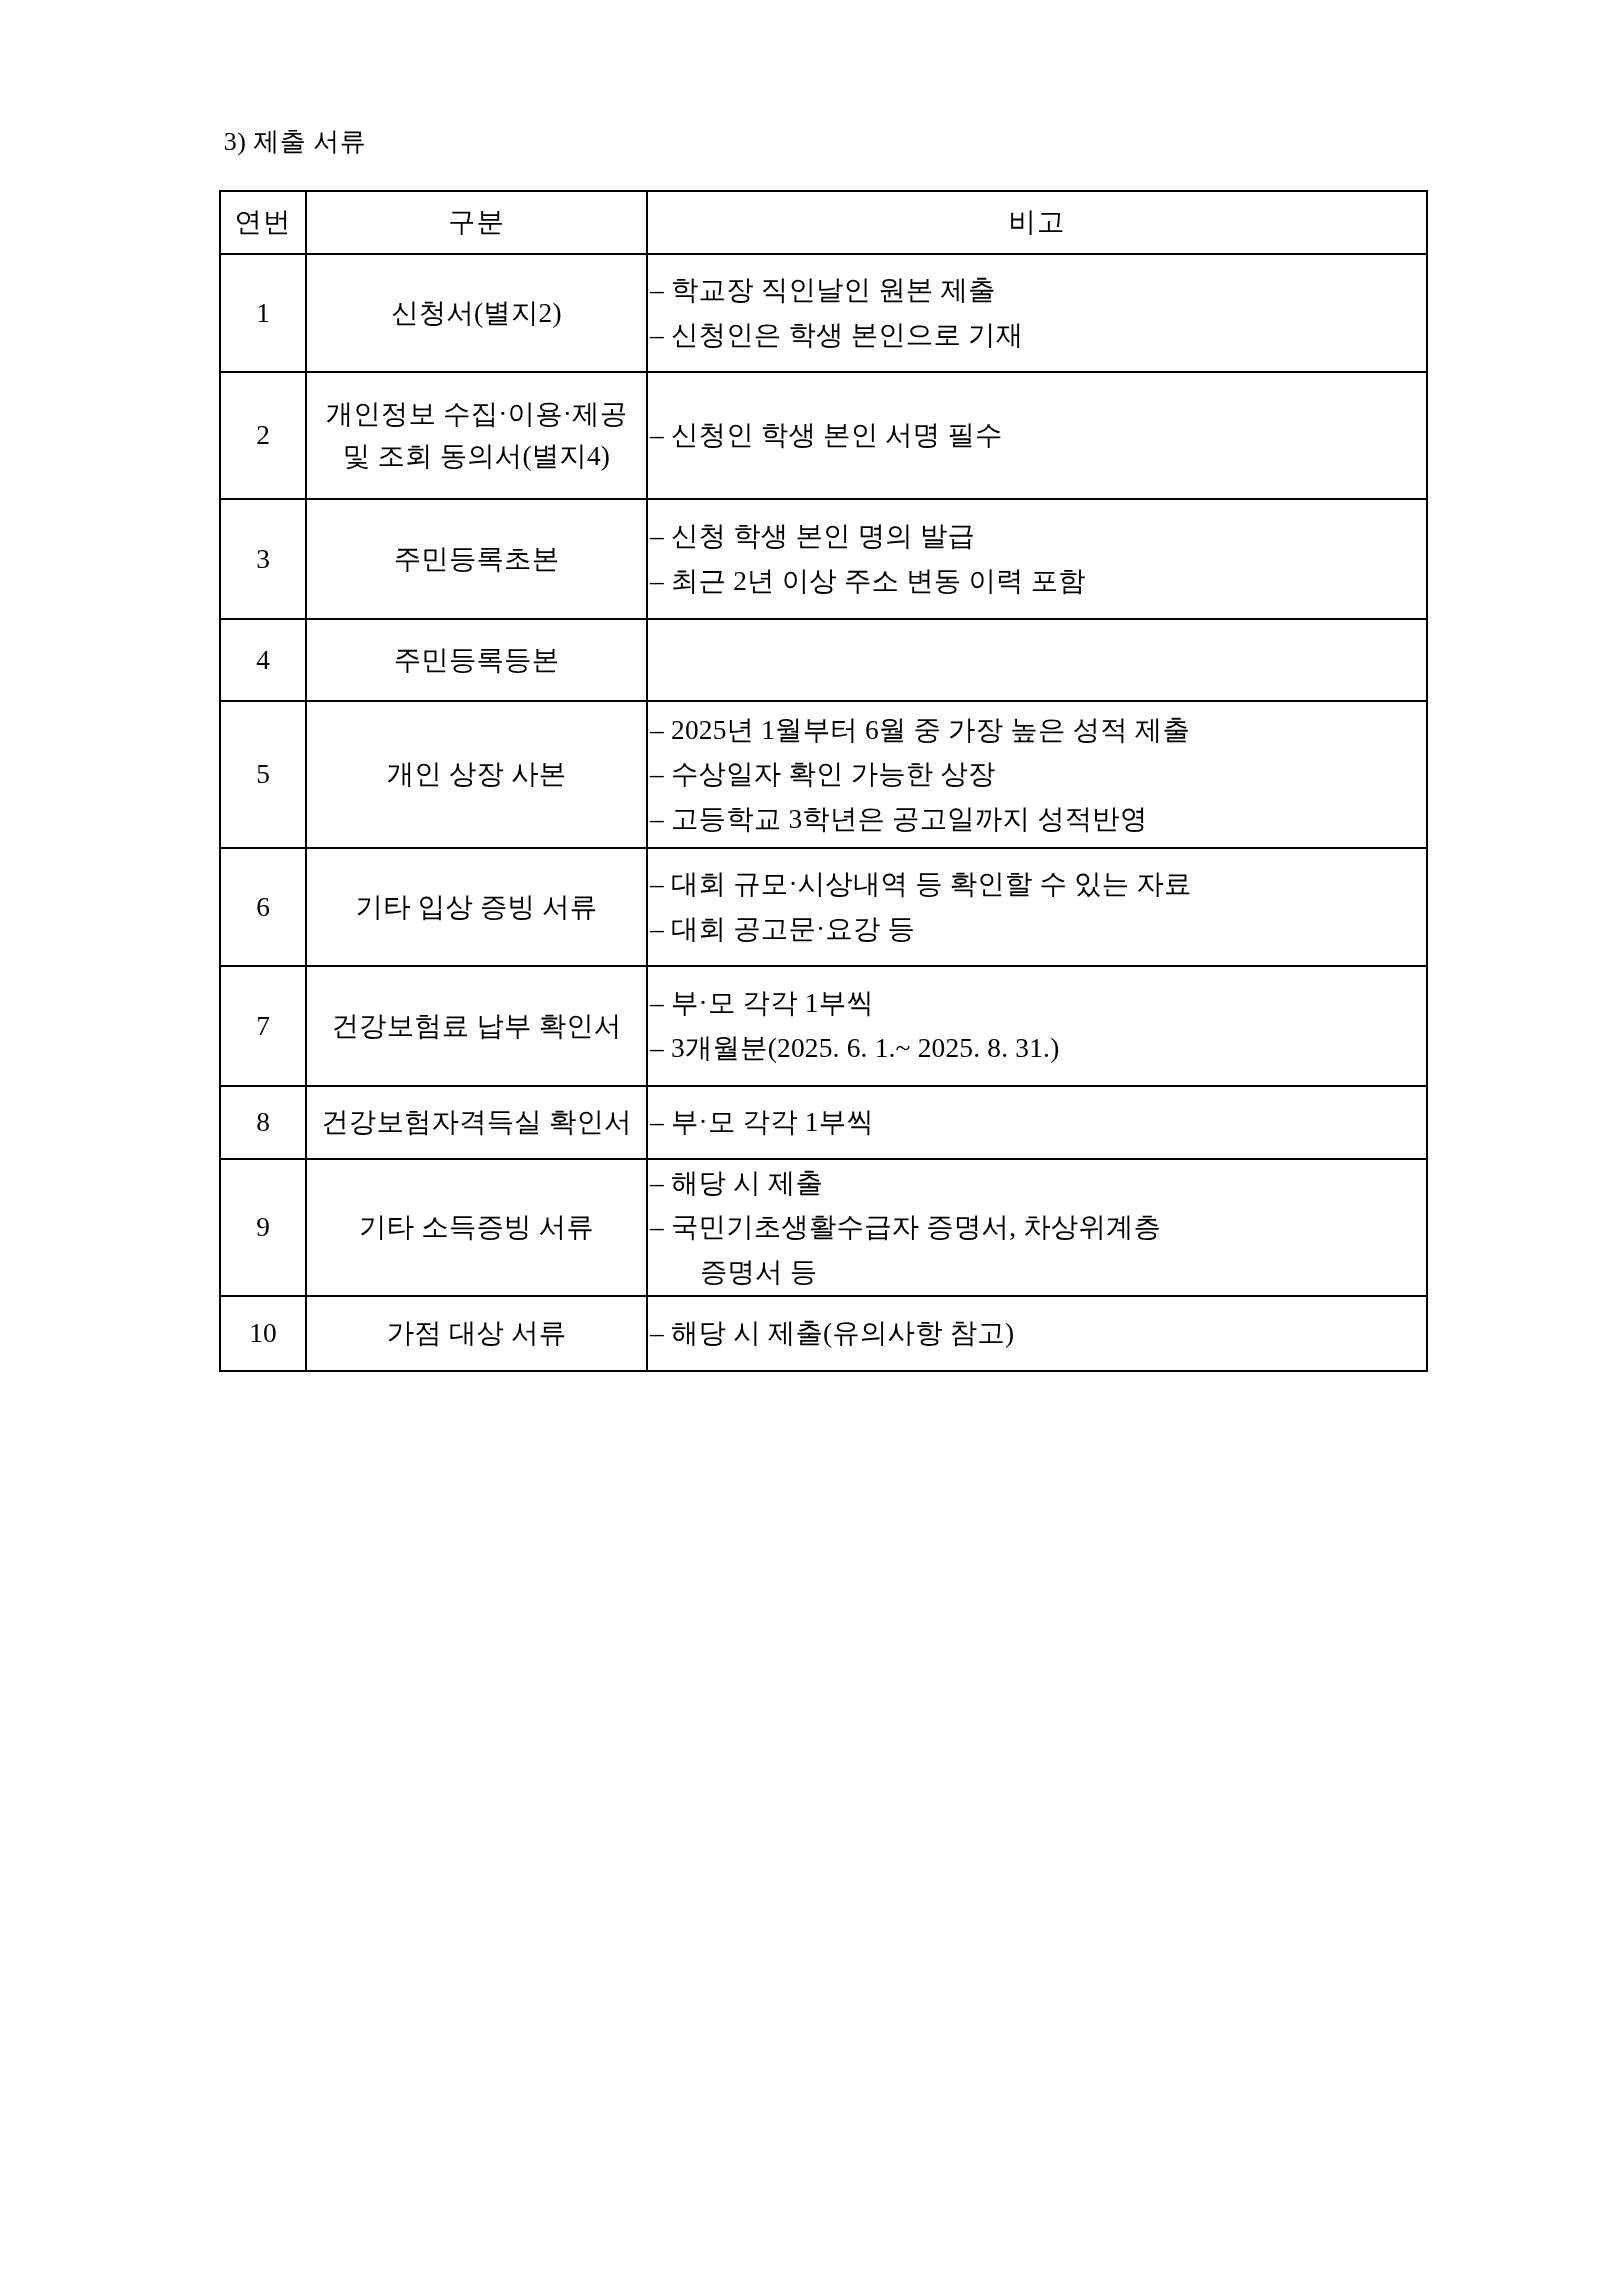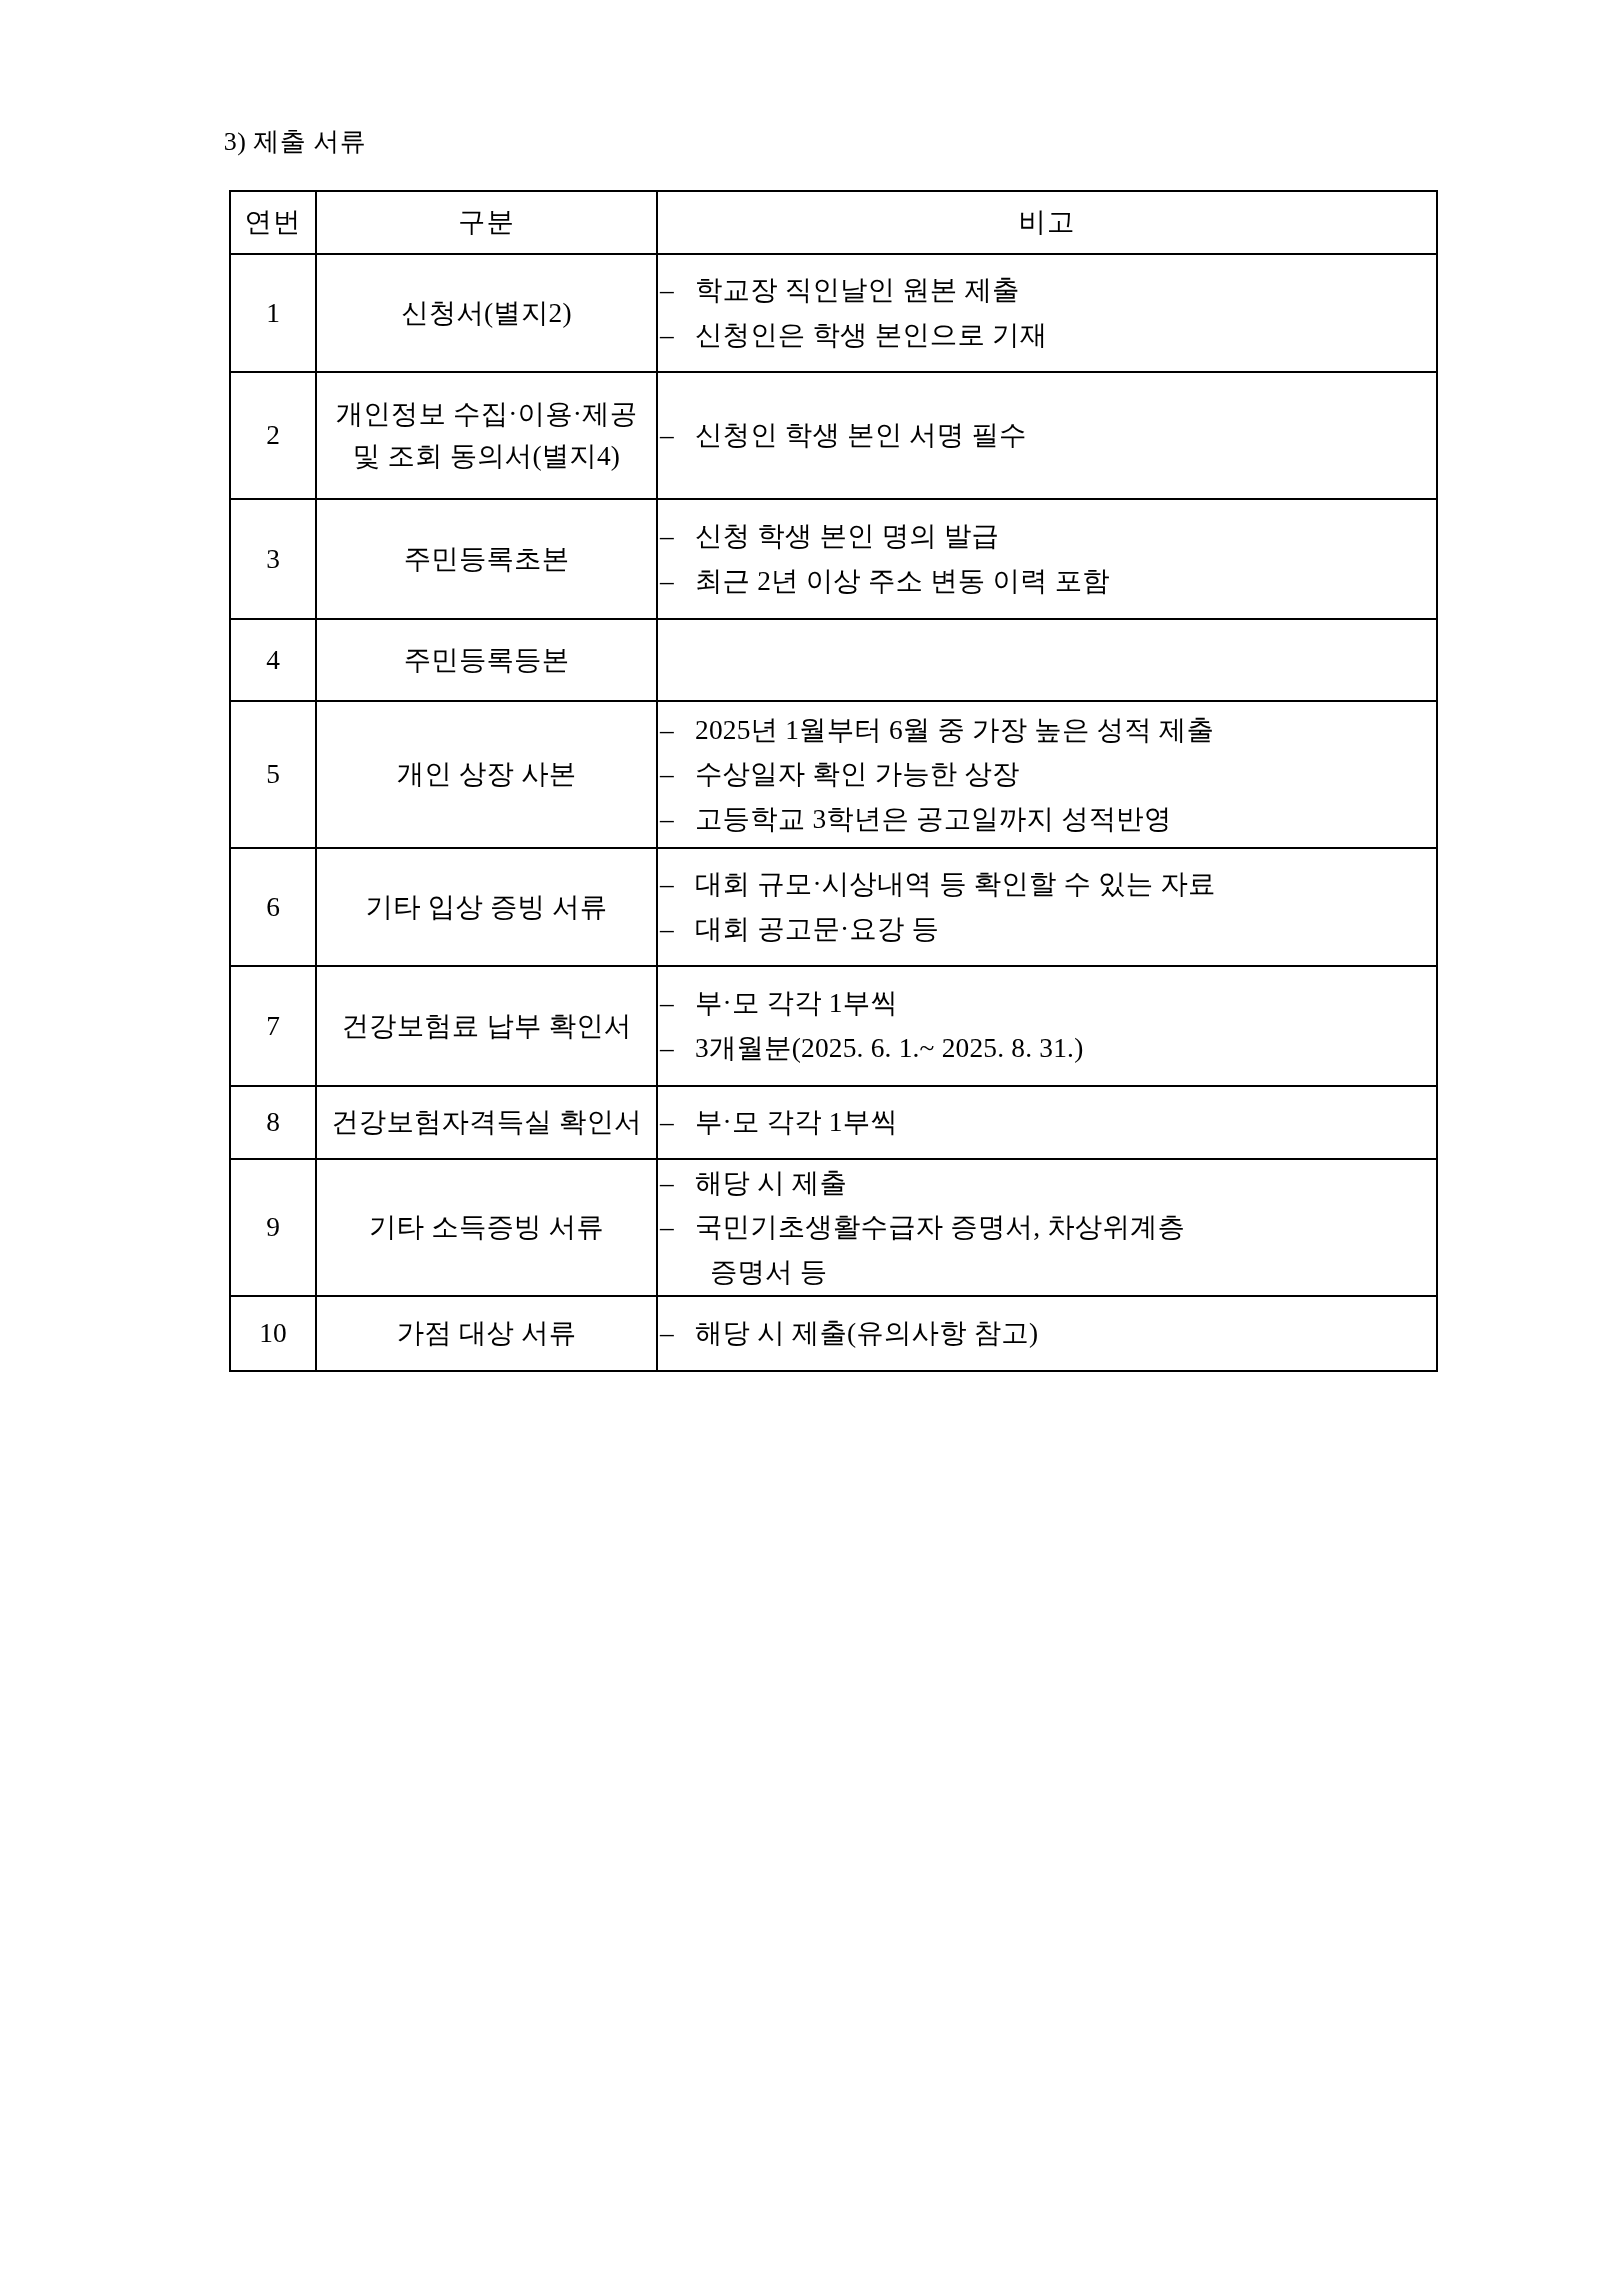"연번" table.docs-table { margin-left: 21px -> 11px }
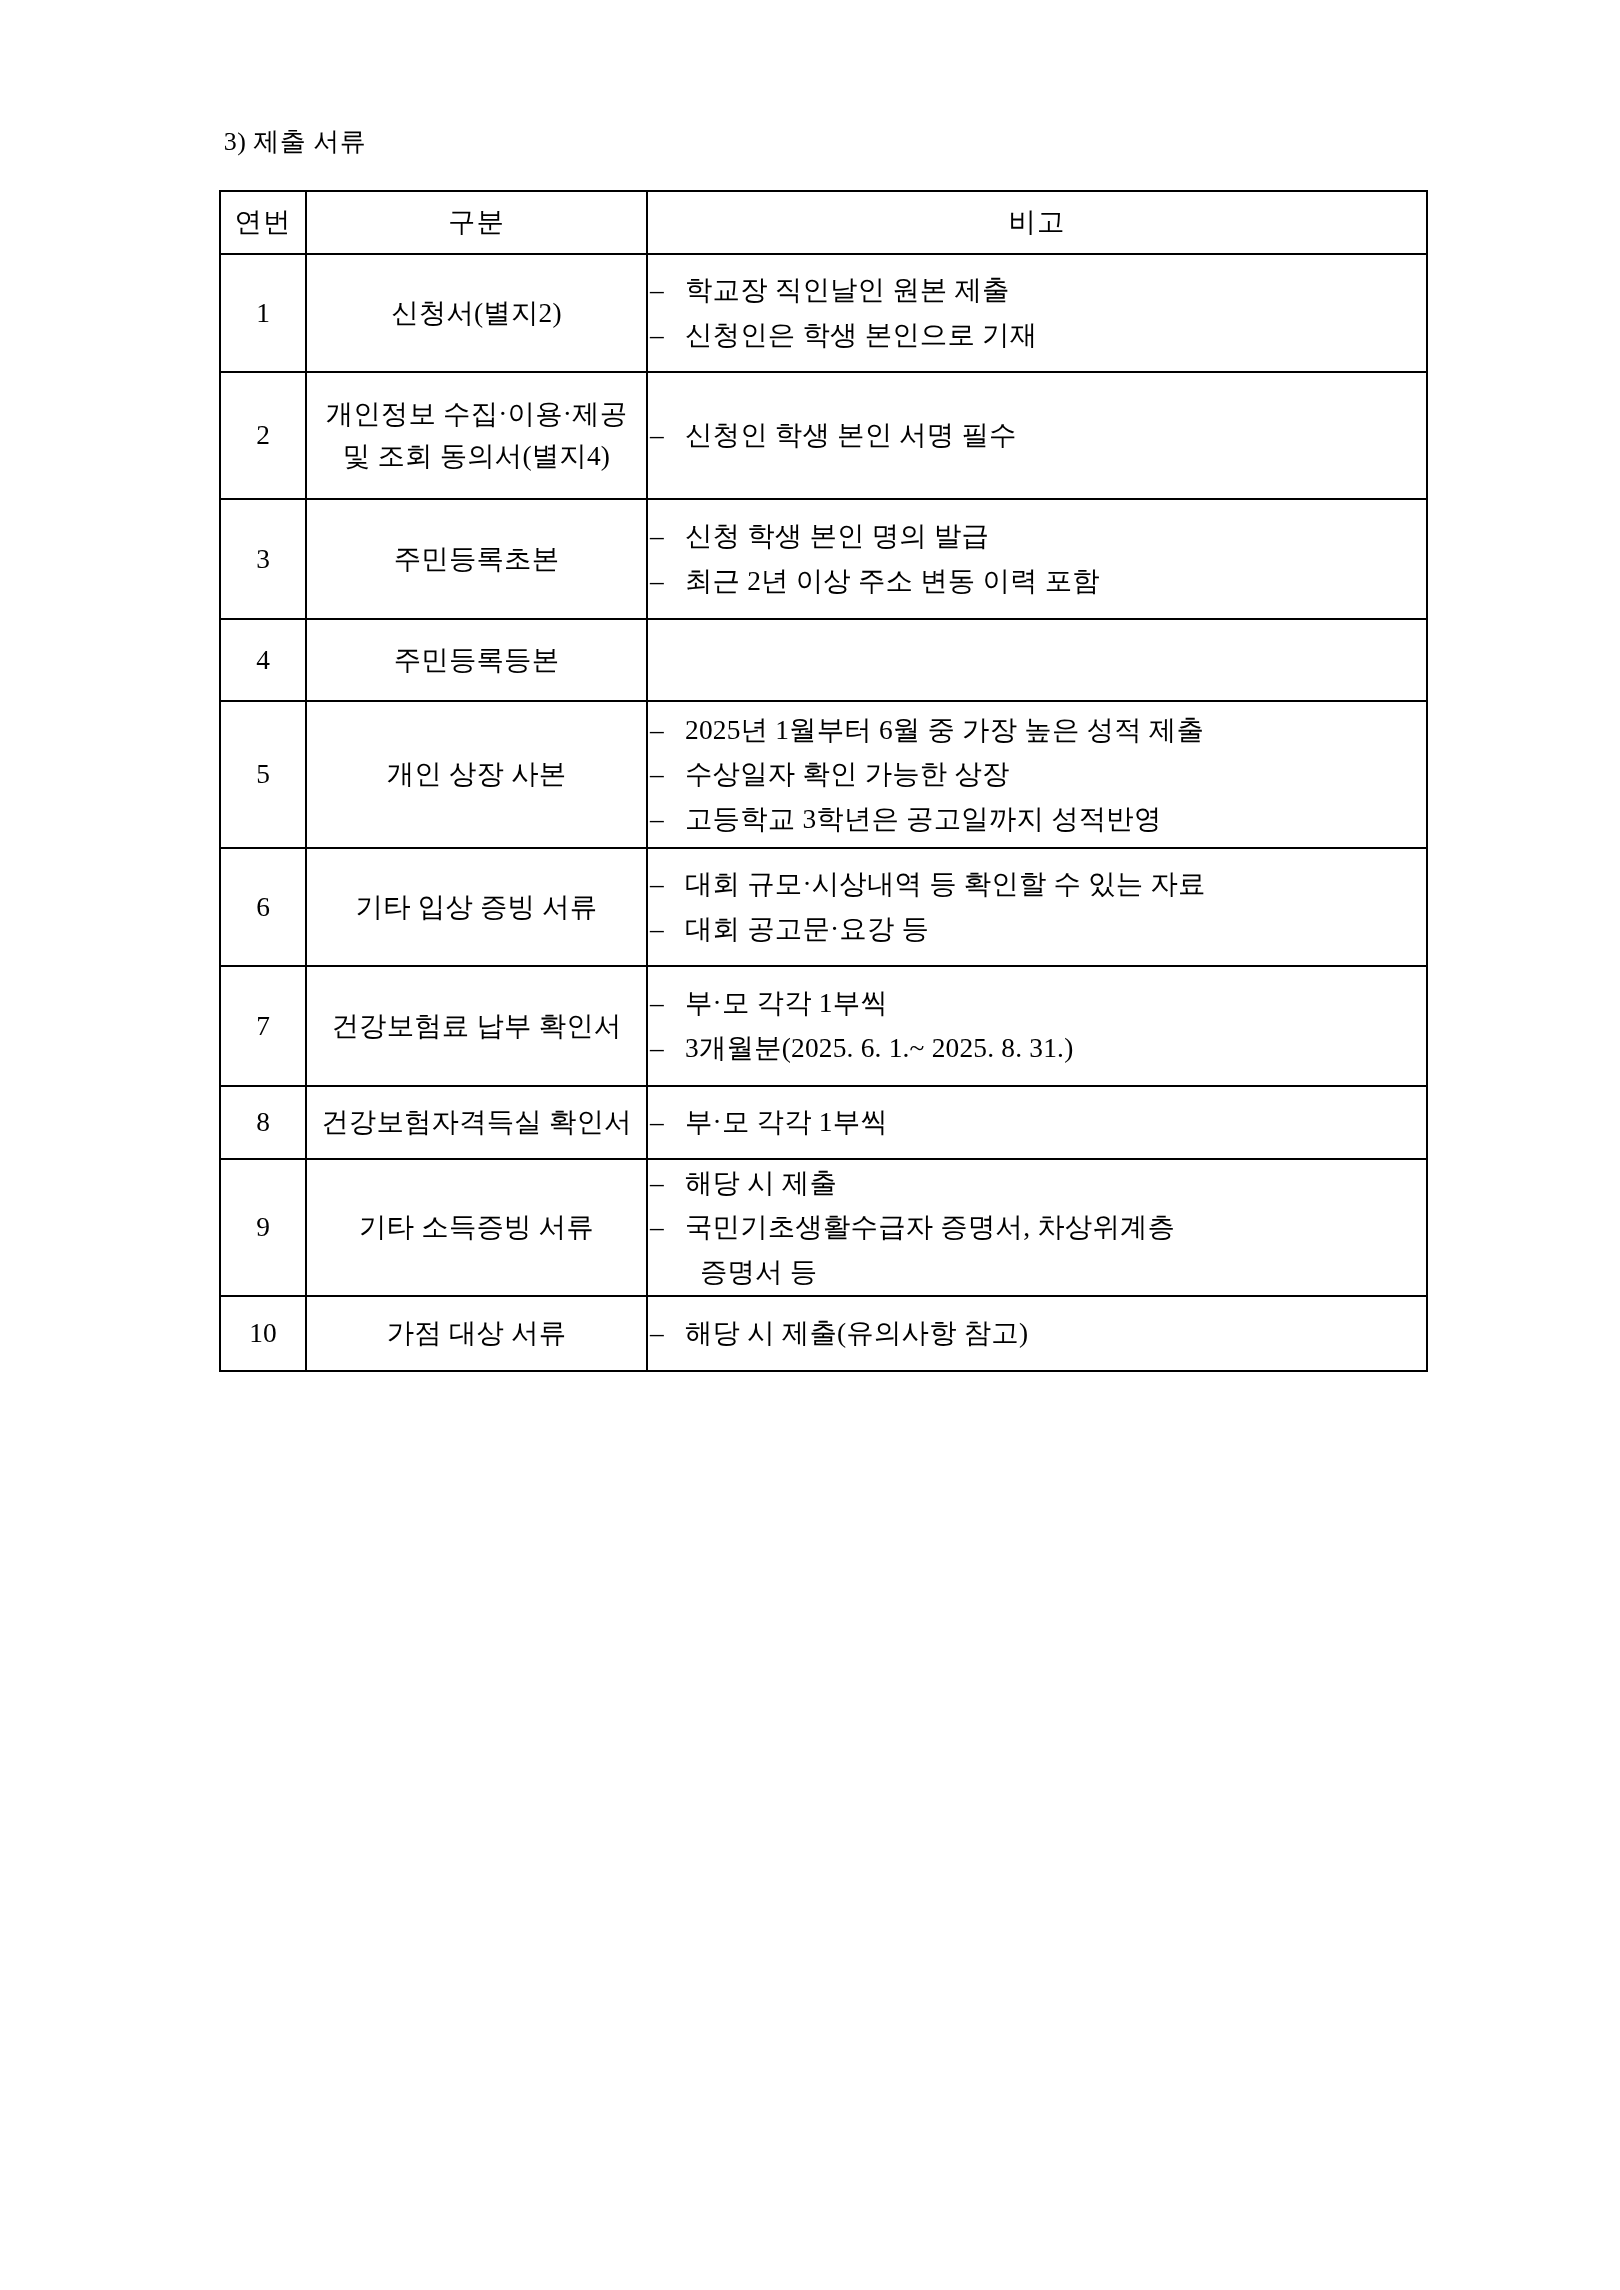"학교장 직인날인 원본 제출" ul.note-list li { padding-left: 37px -> 23px }
